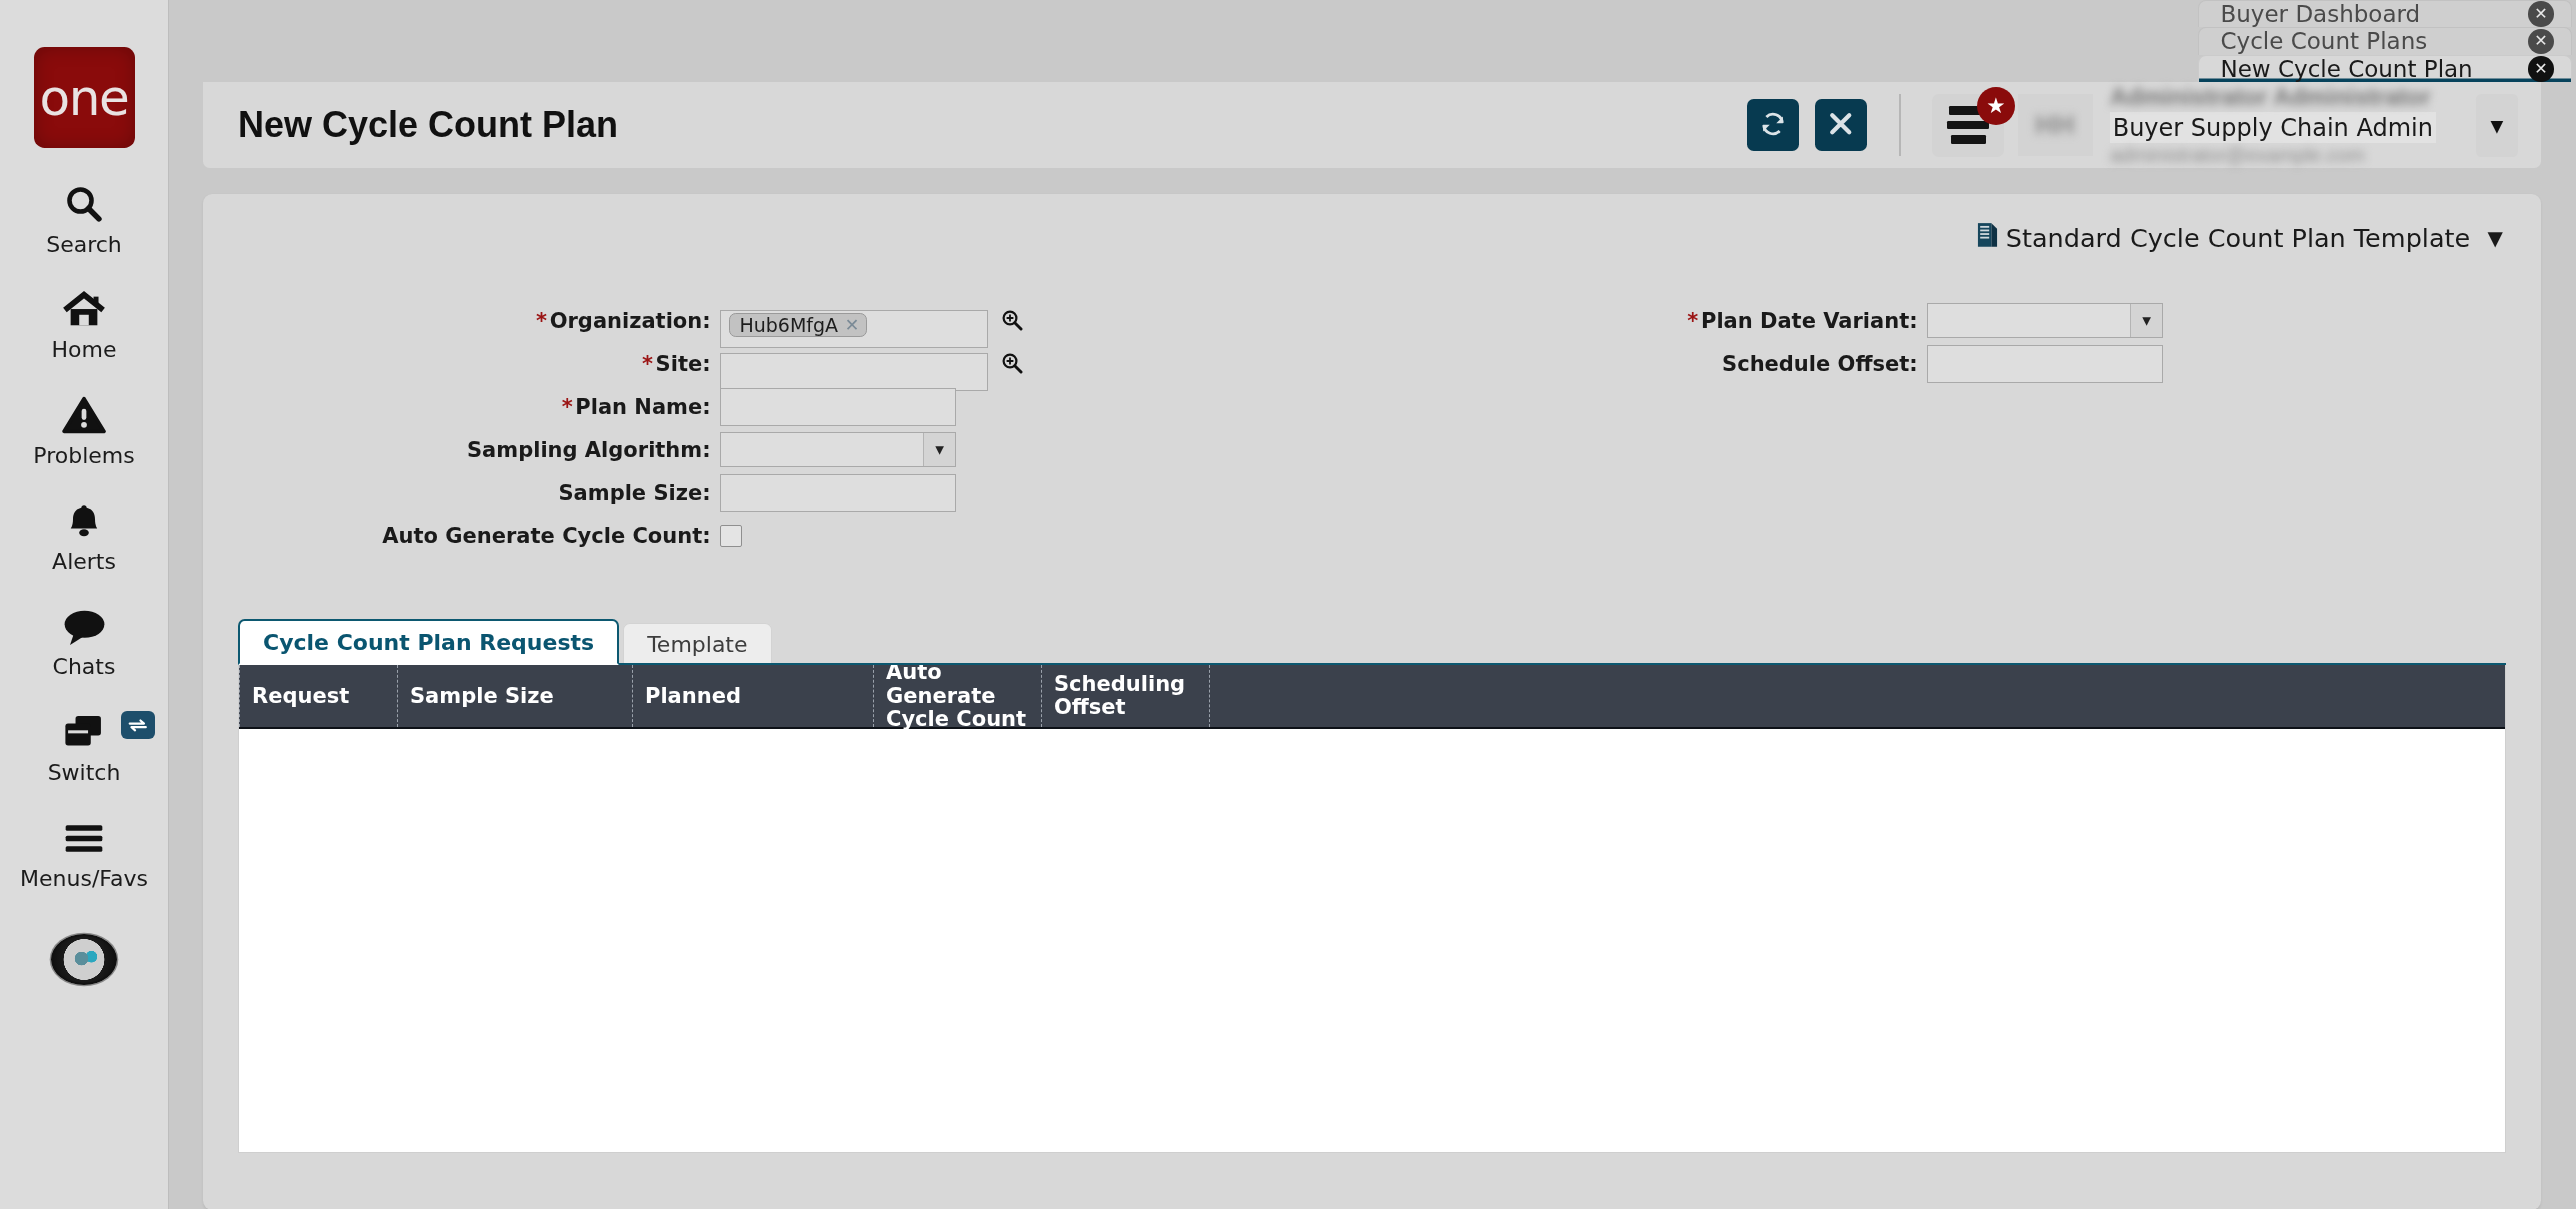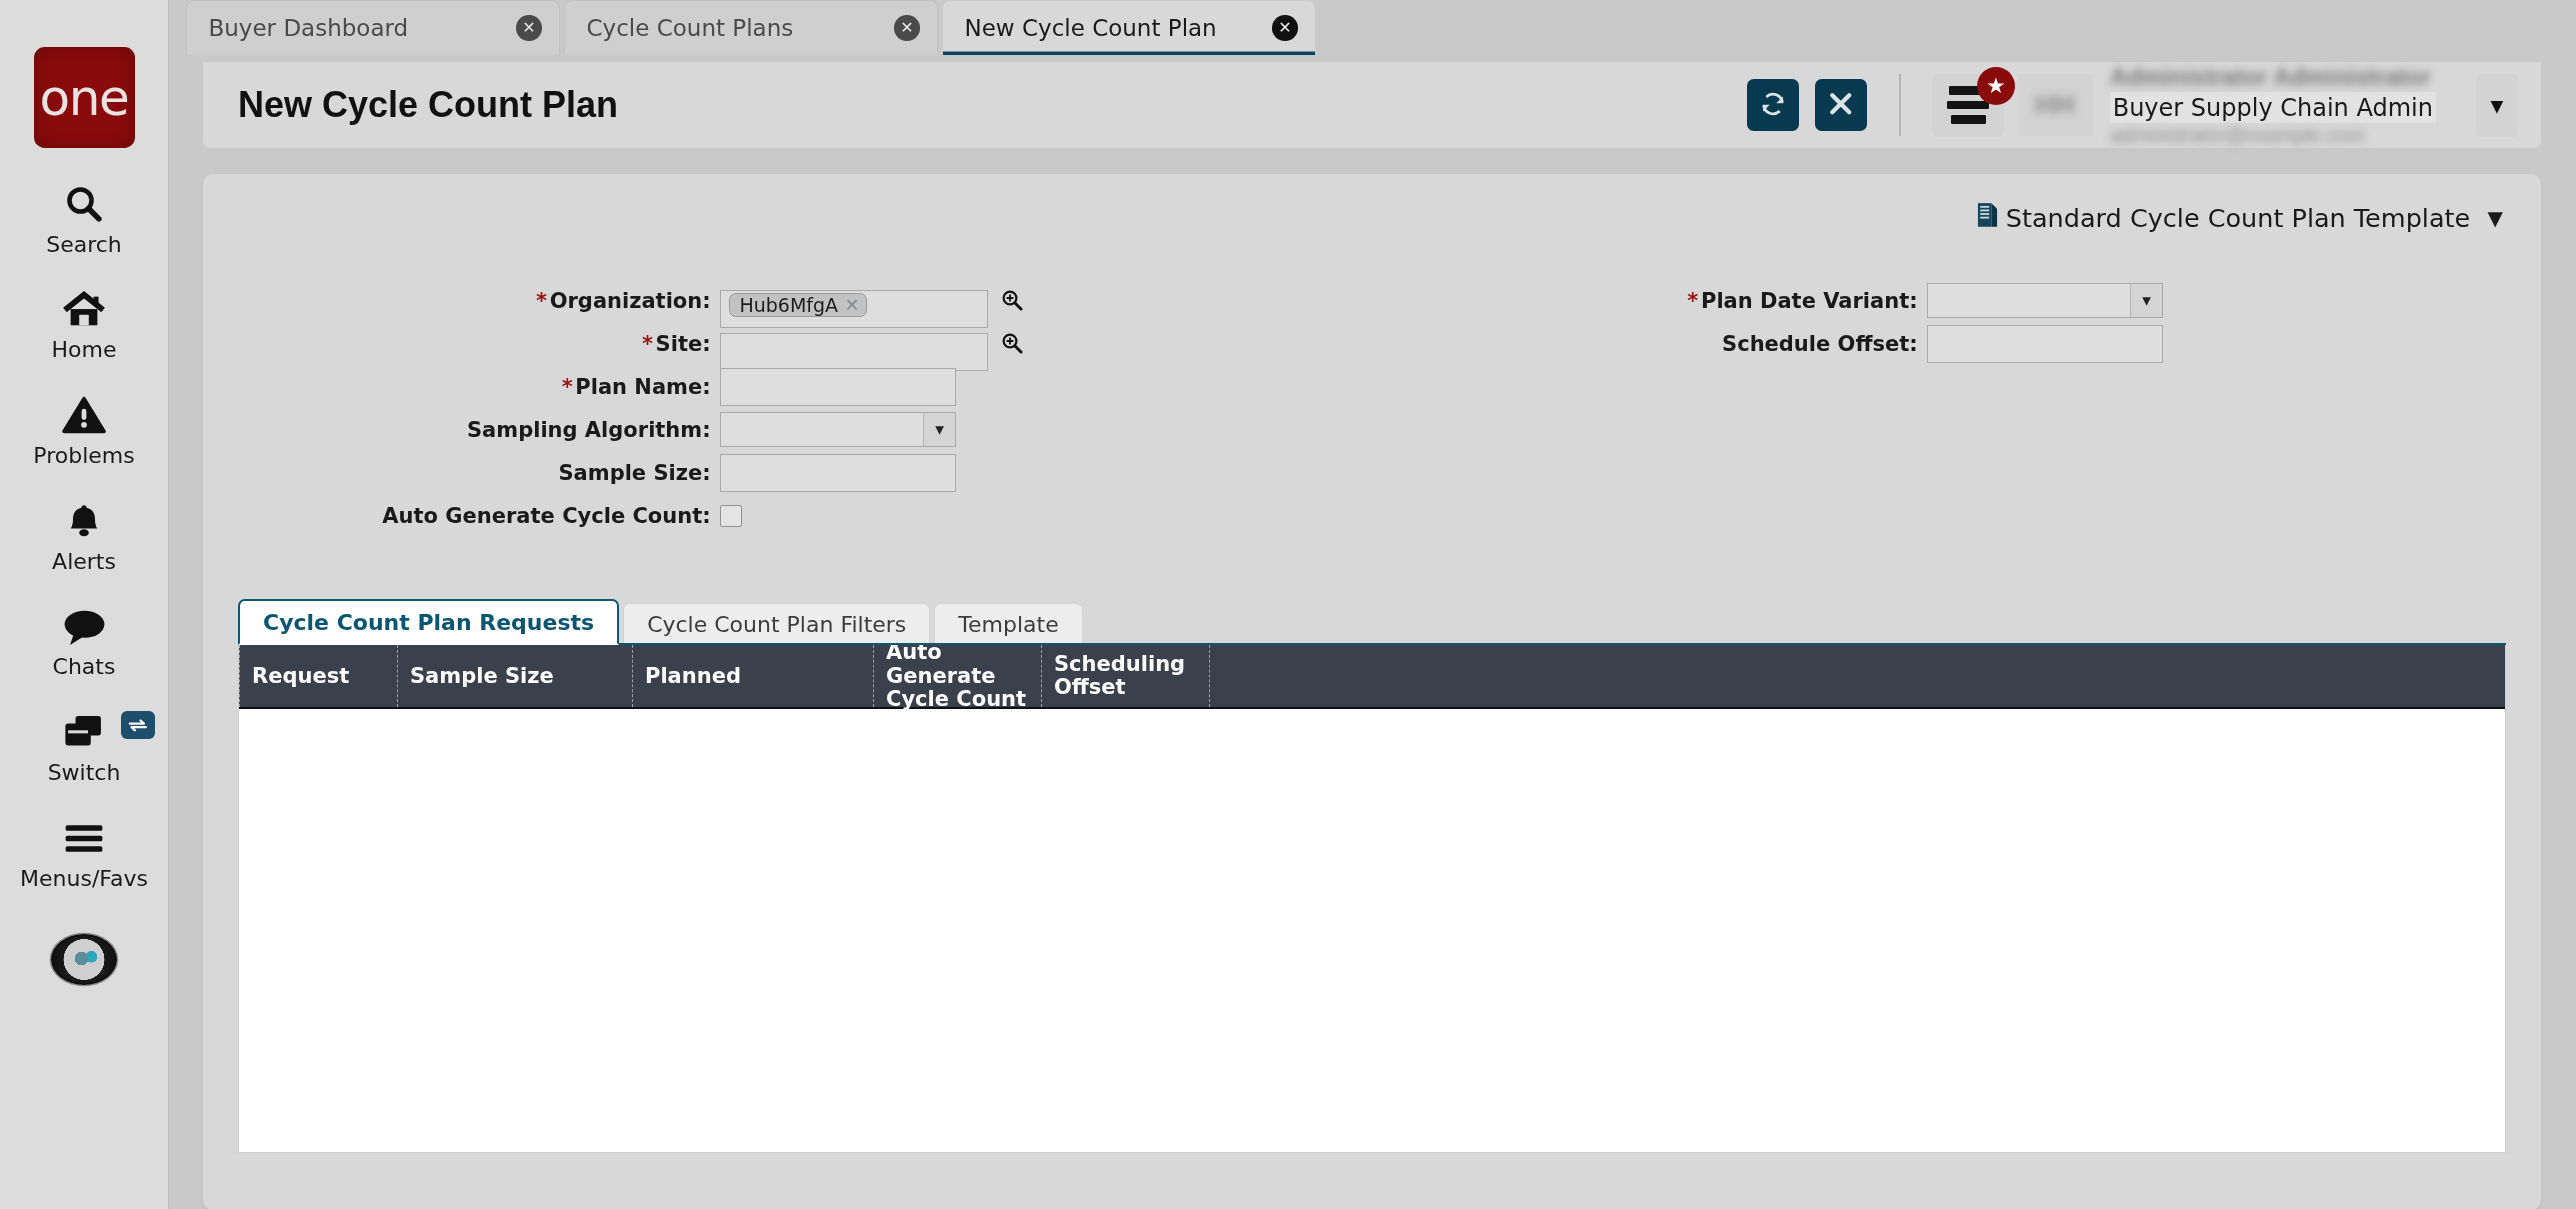"Buyer Dashboard" .tabstrip { align-items: flex-start -> flex-end; flex-direction: none -> column; height: 62px -> 82px }
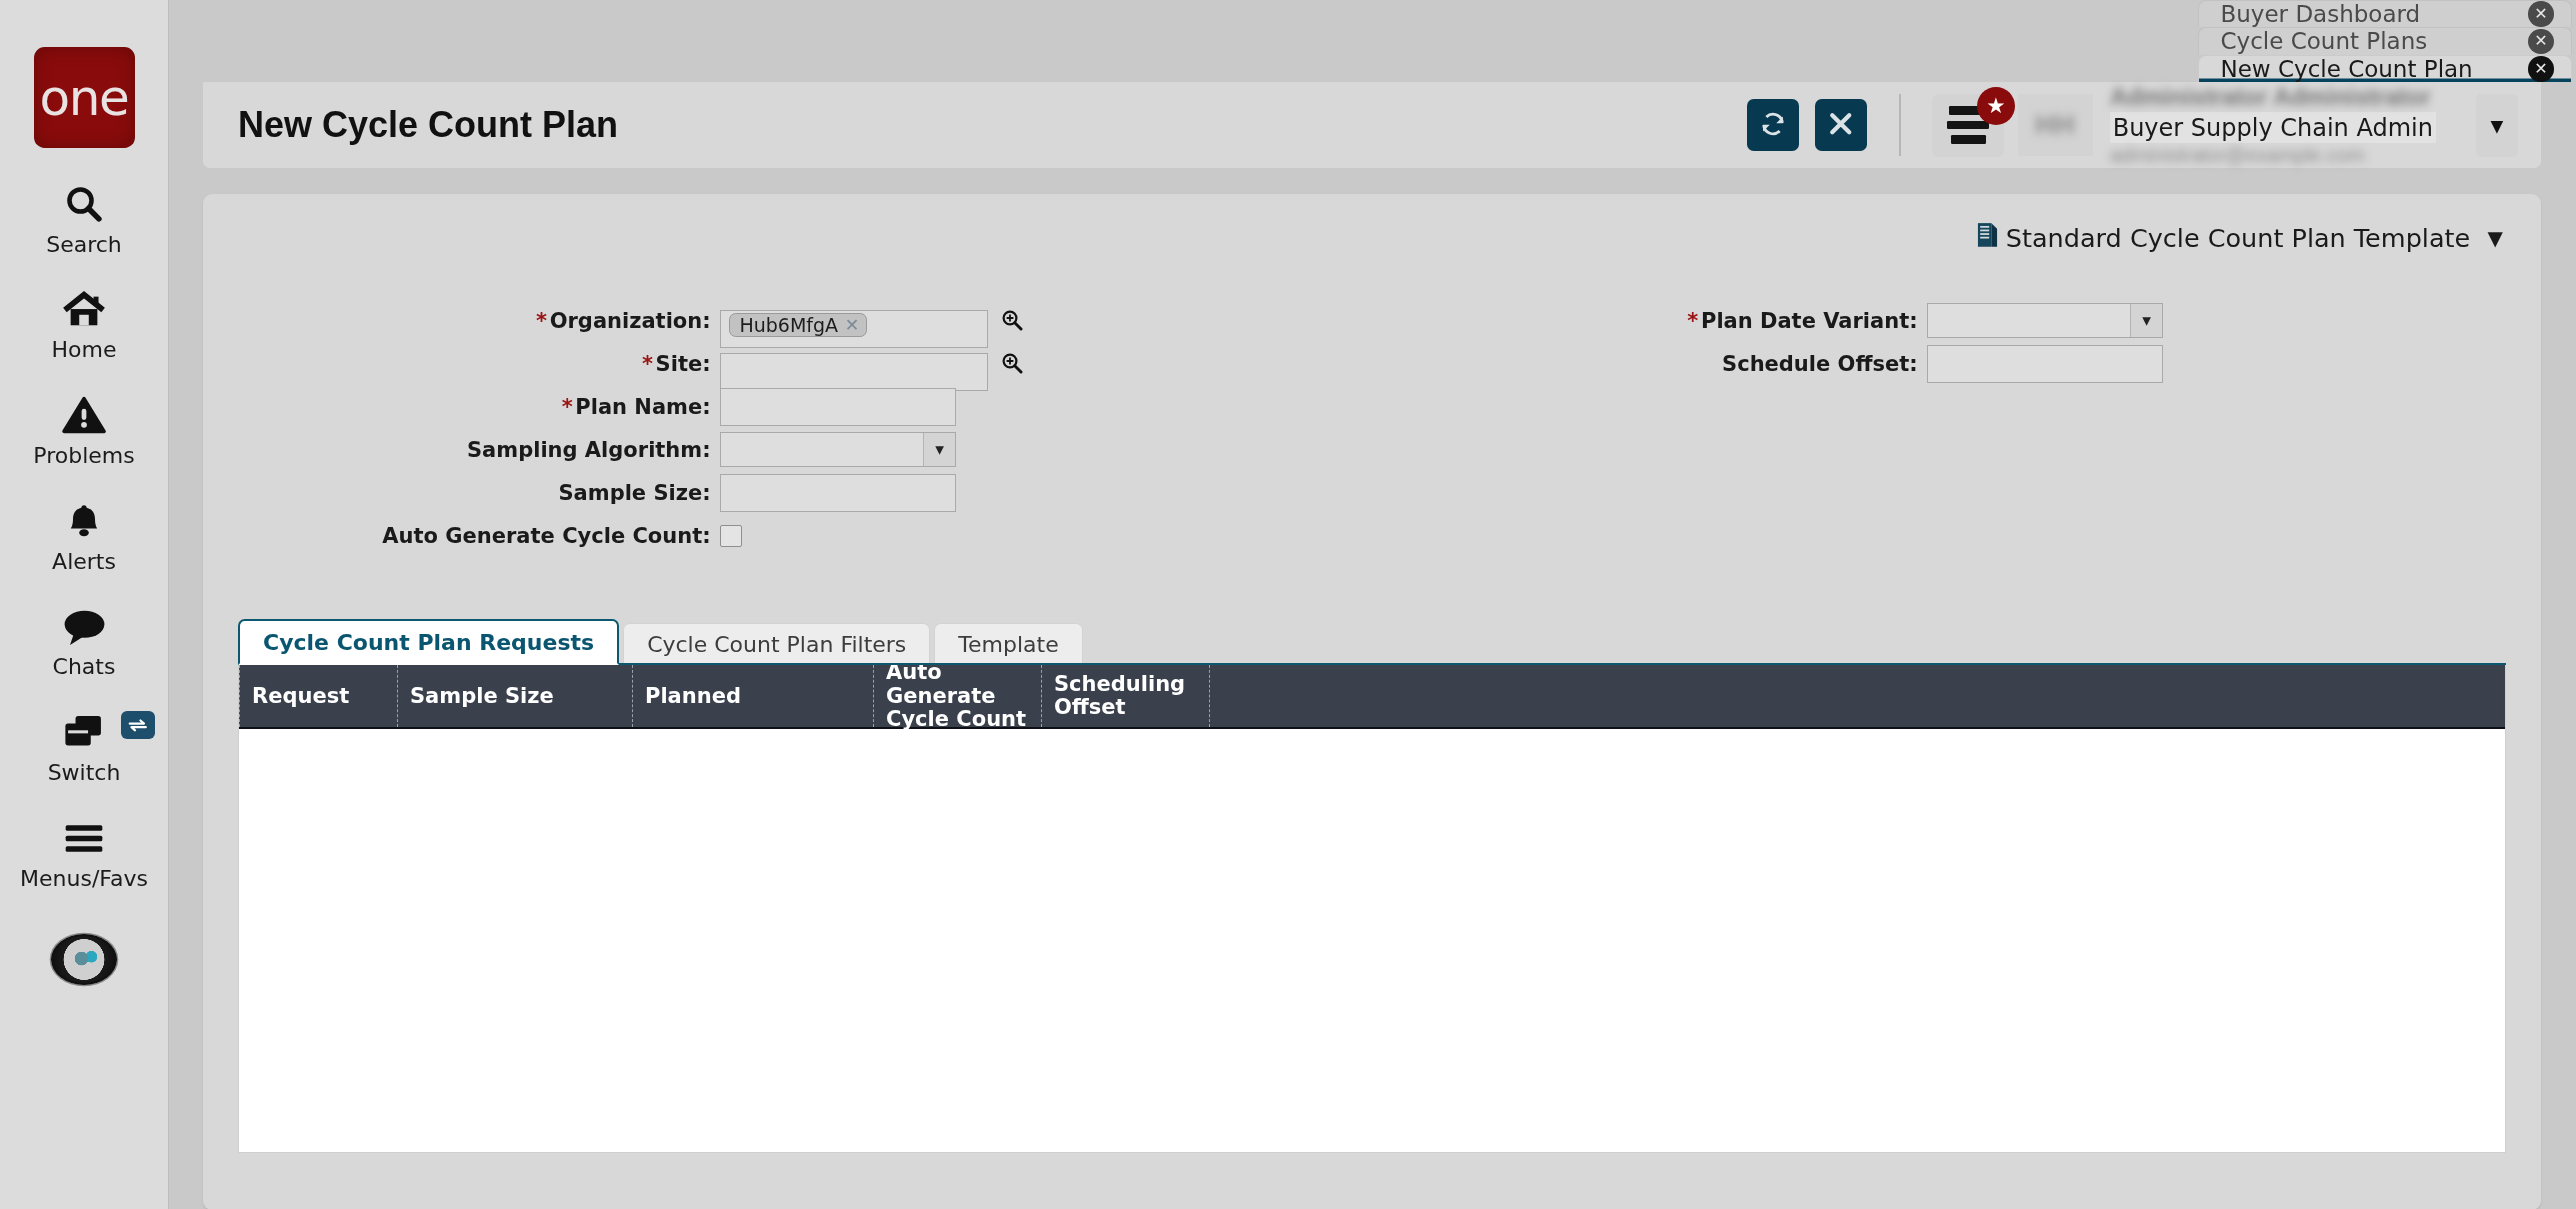"Cycle Count Plan Filters" div.itab { html: <div> <span>Cycle Count Plan Filters</span> </div> -> none }
